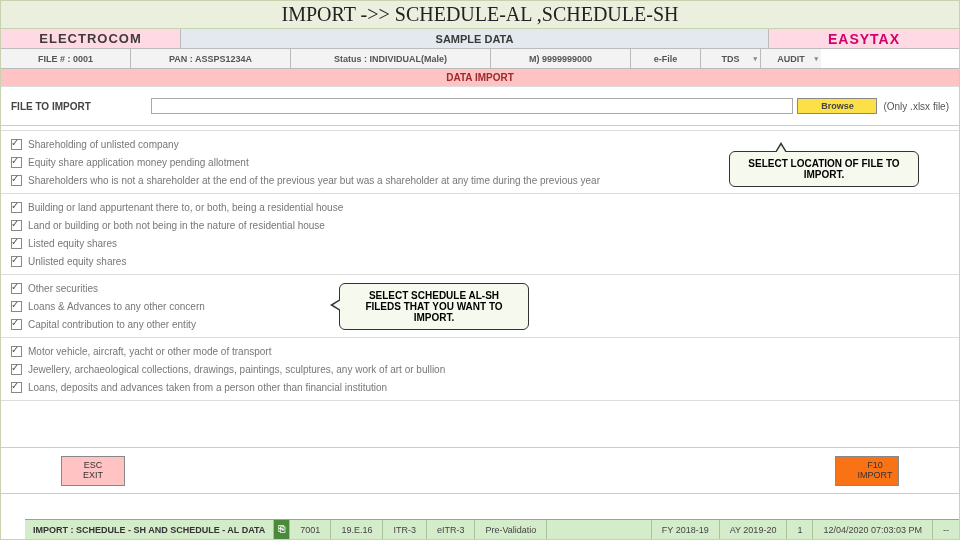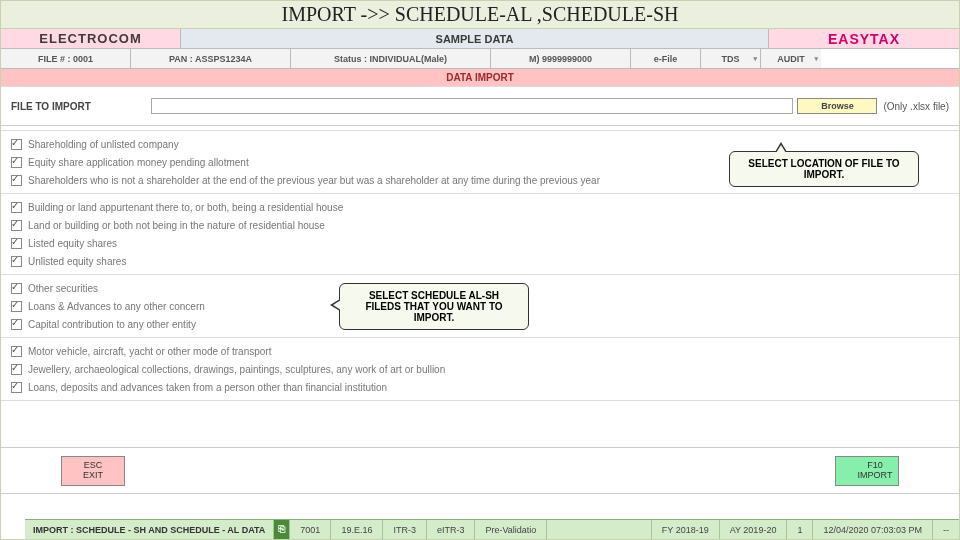"Browse" .browse-btn { background: #fef9c3 -> #fde047 }
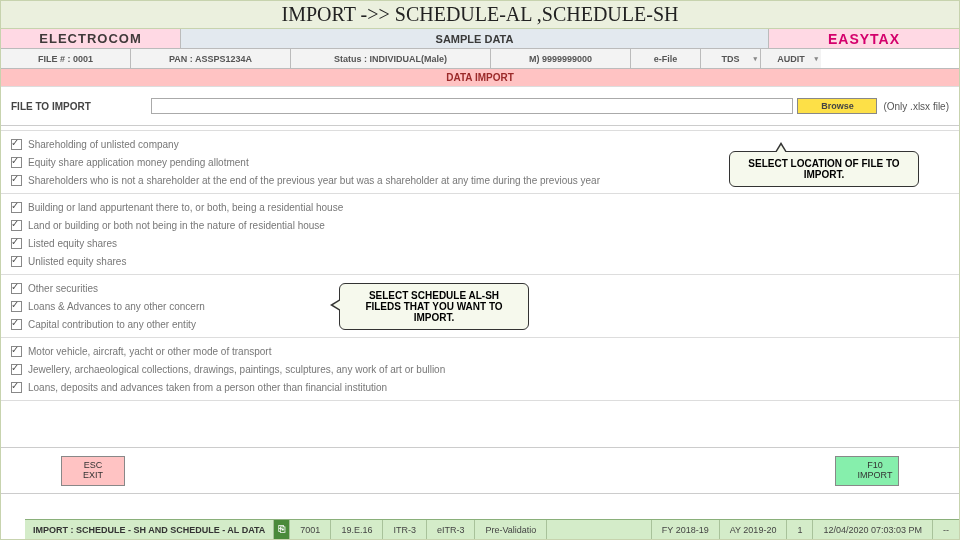"F10" .btn-f10 { background: #86efac -> #f97316 }
